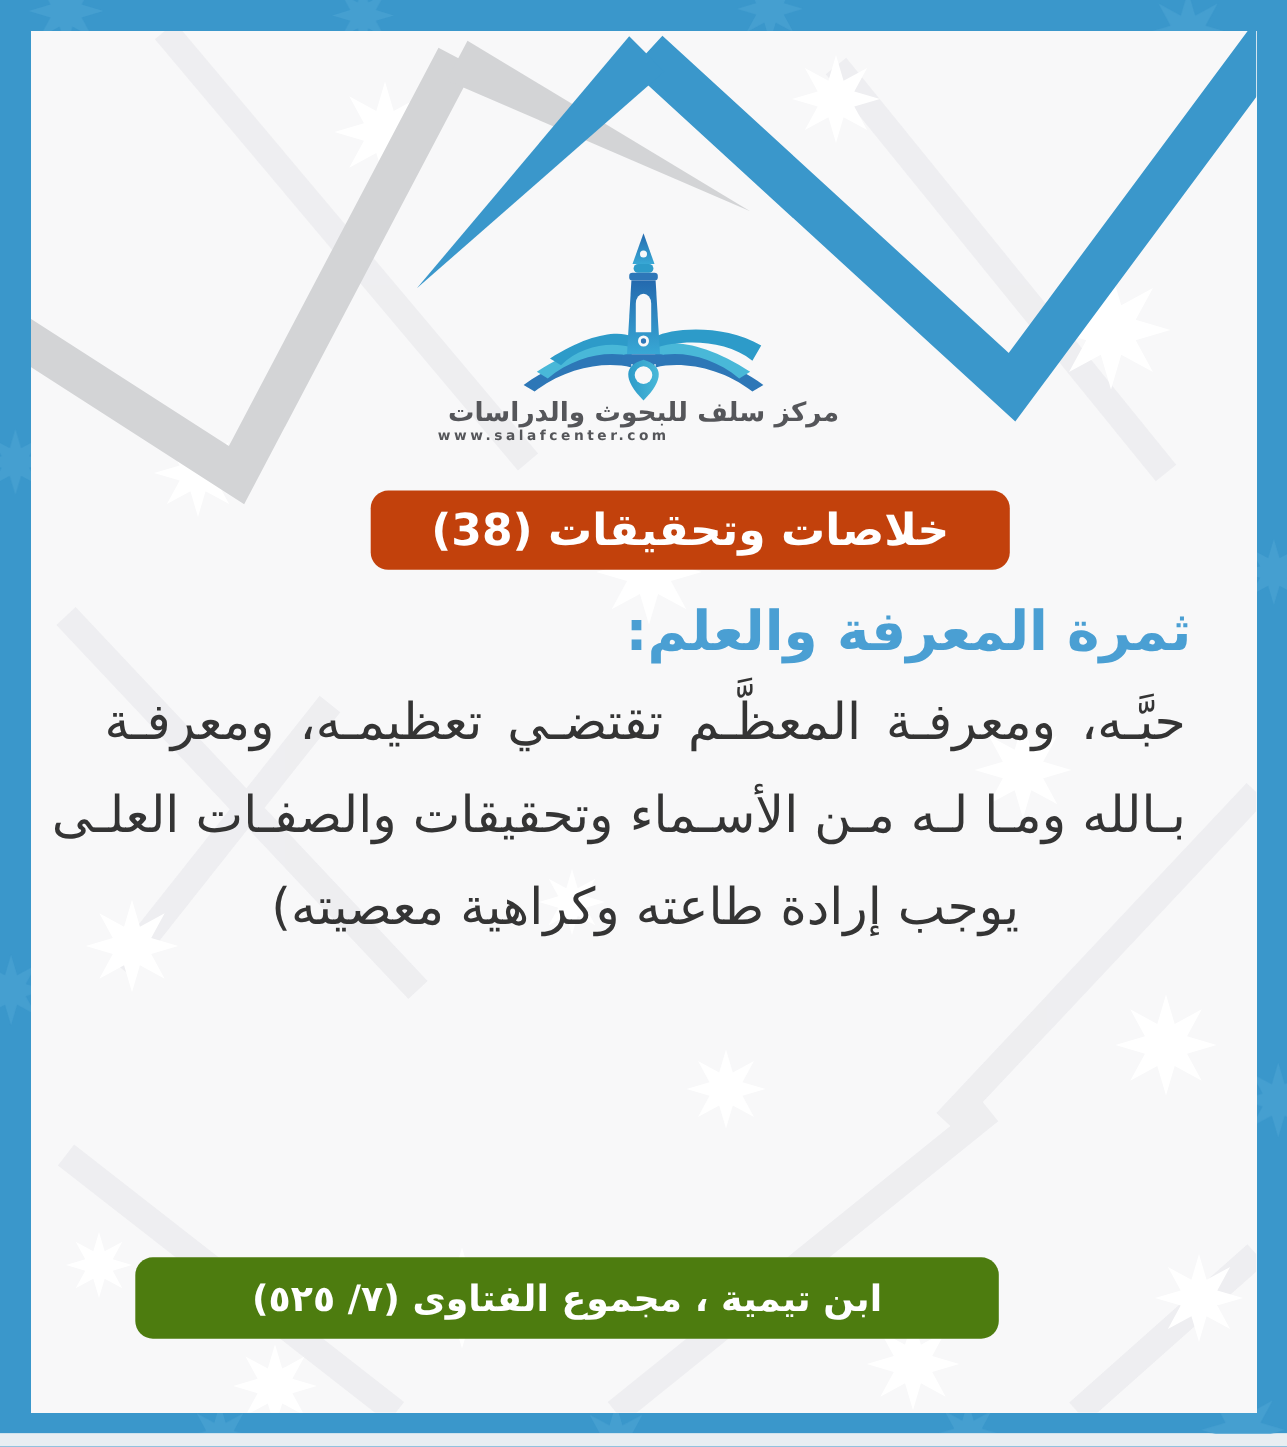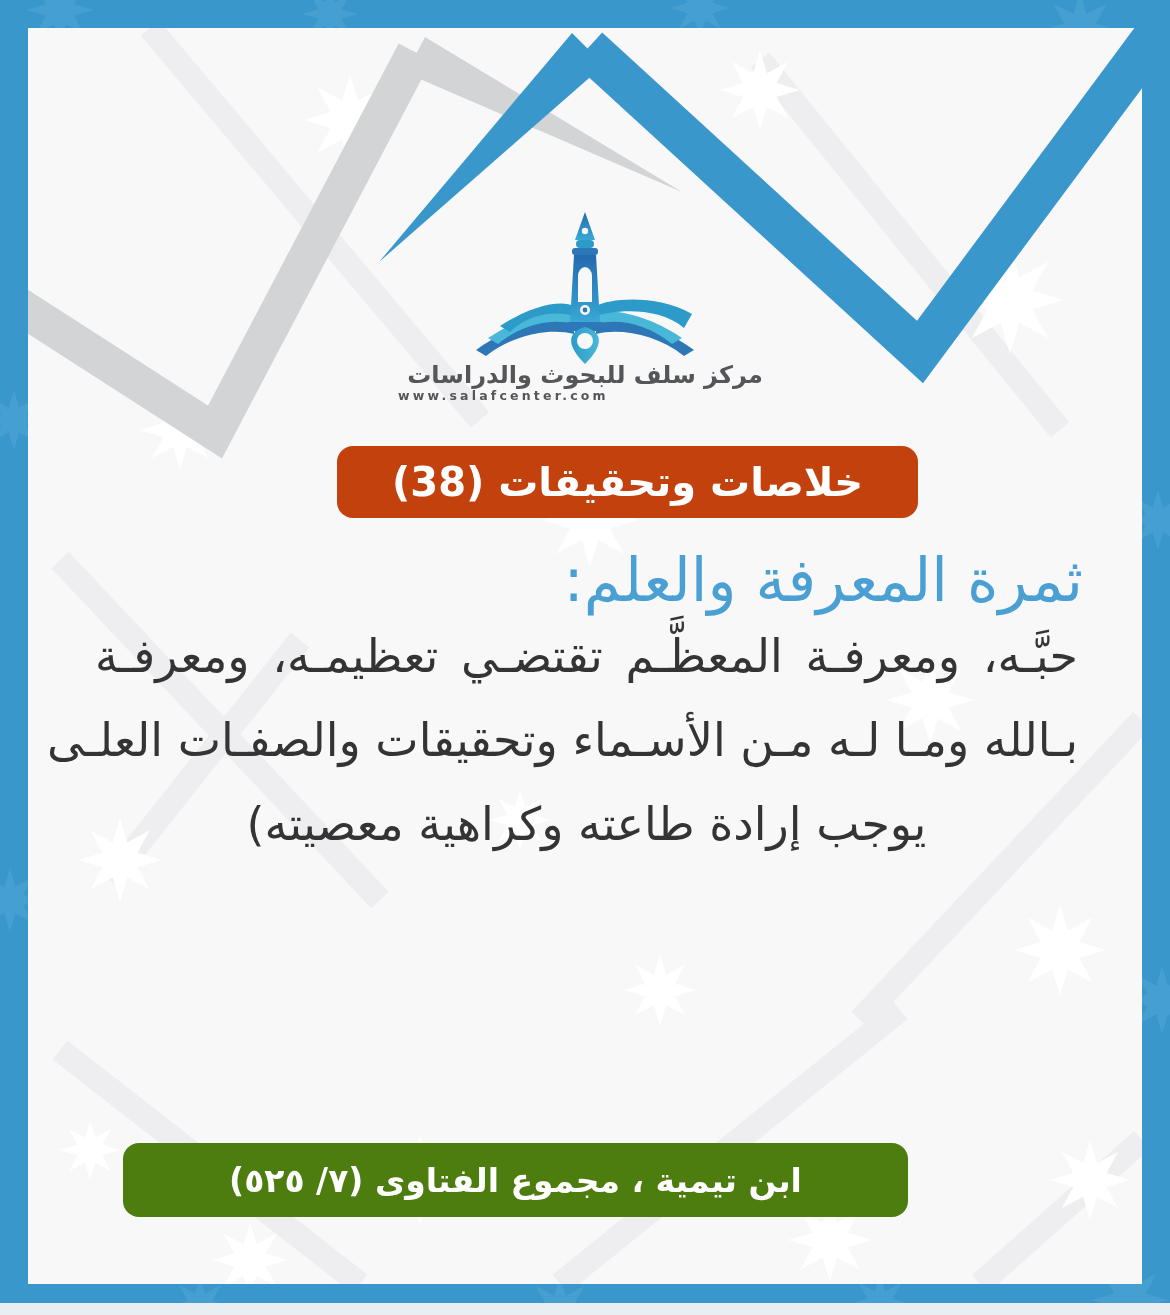"ثمرة المعرفة والعلم:" .heading { font-size: 60px -> 50px; font-weight: normal -> bold }
